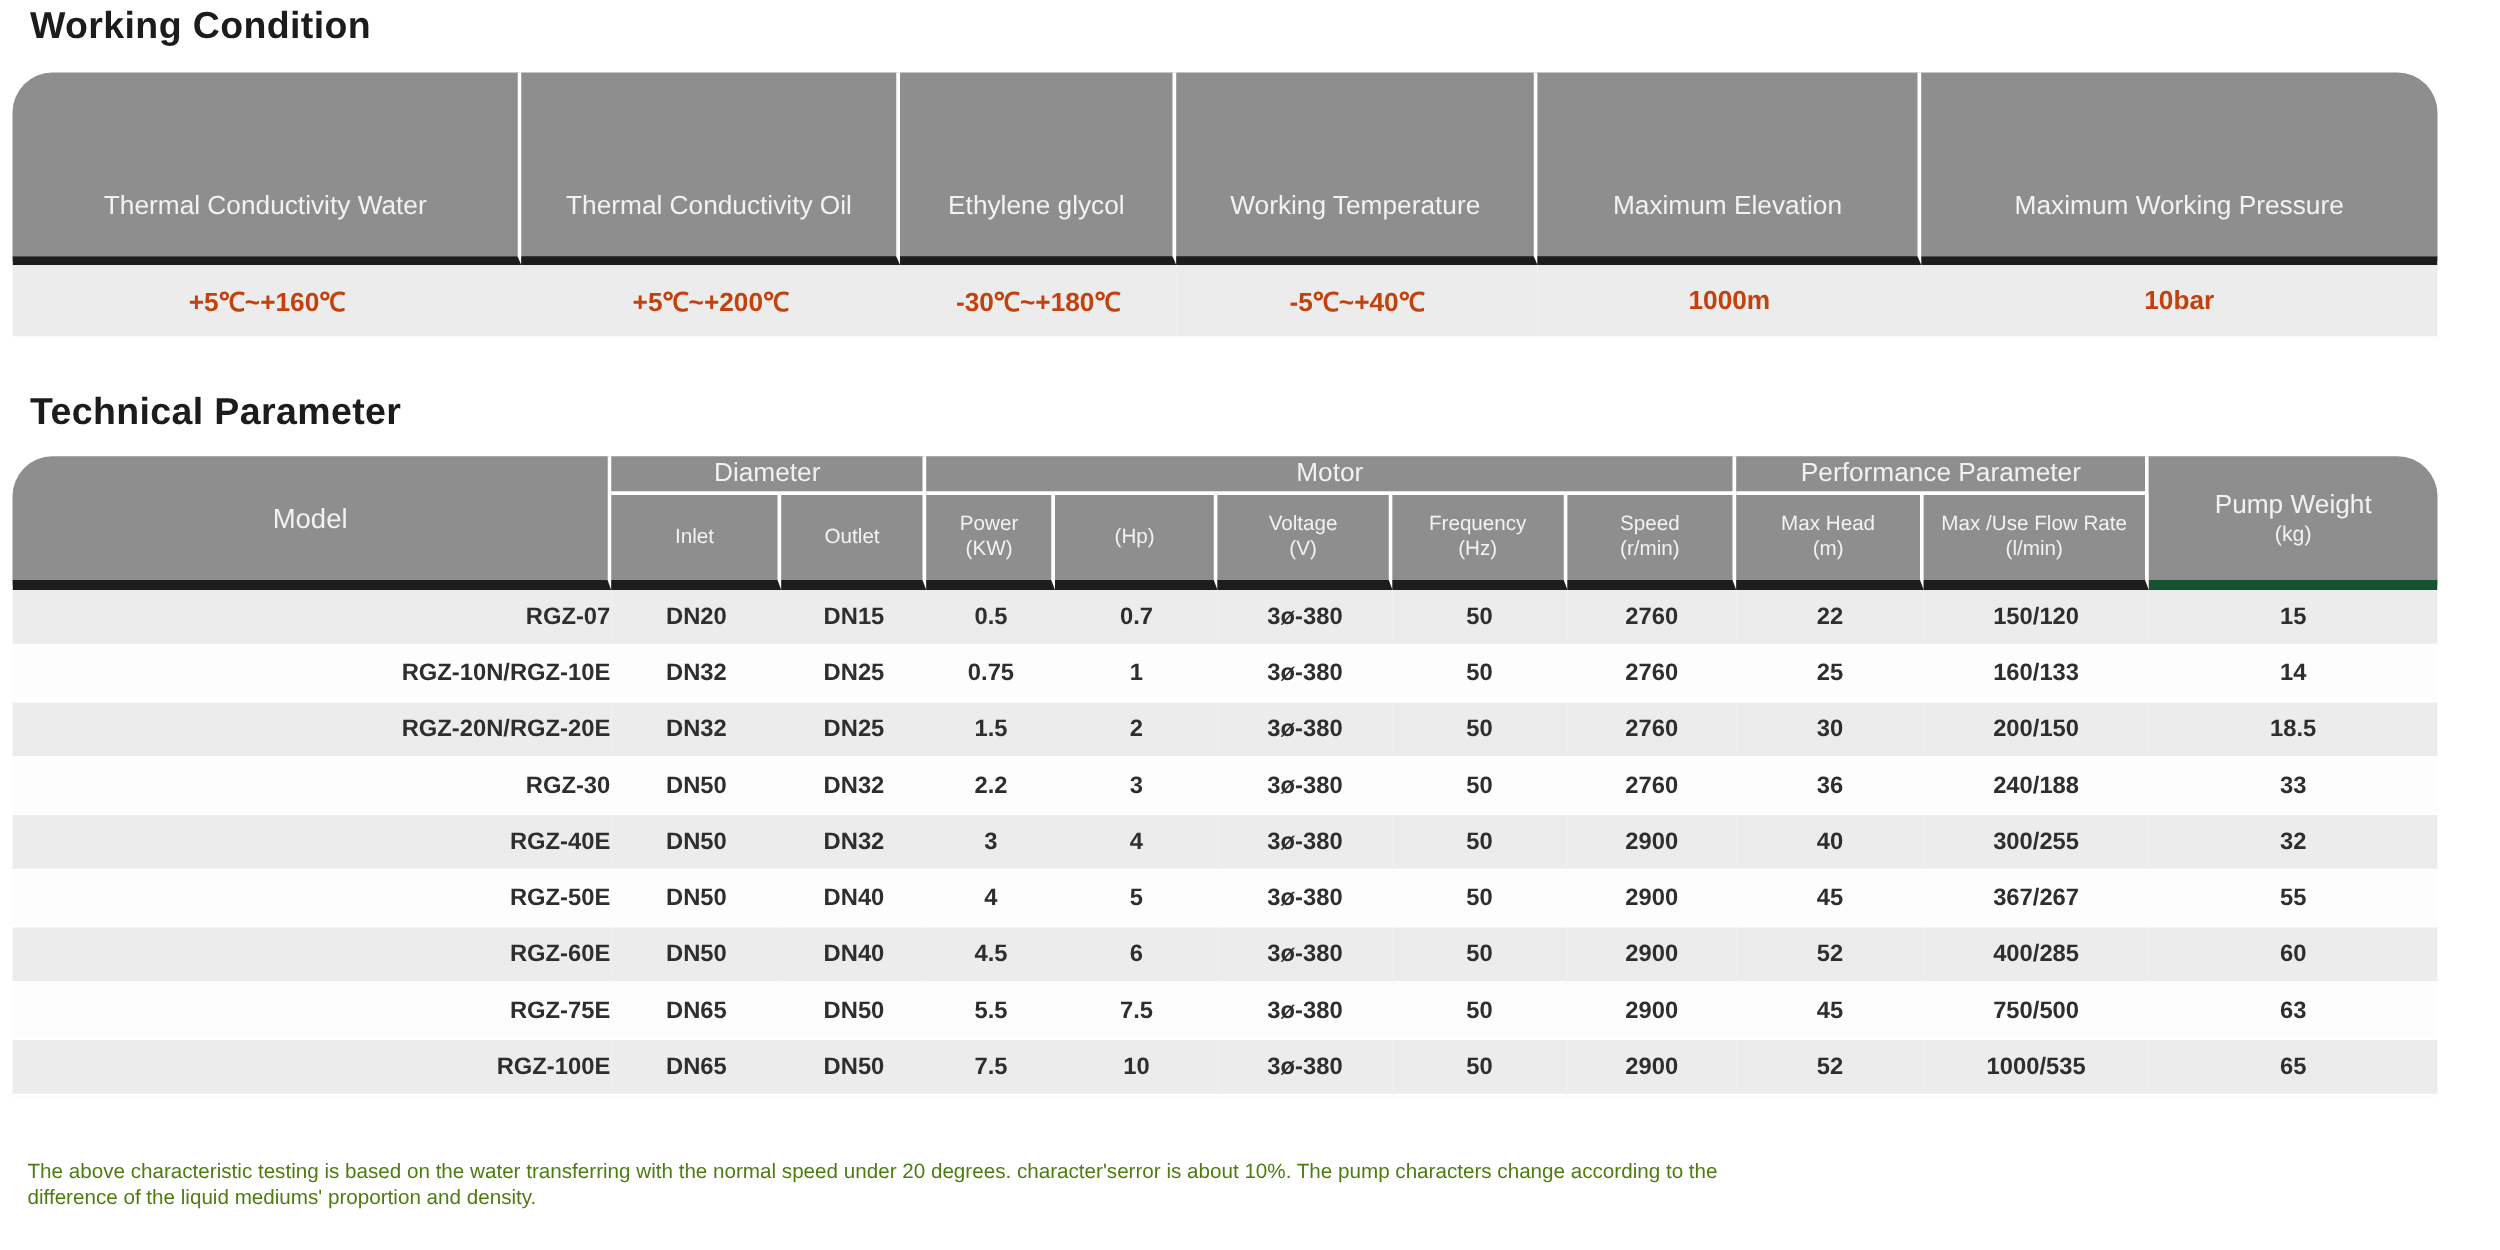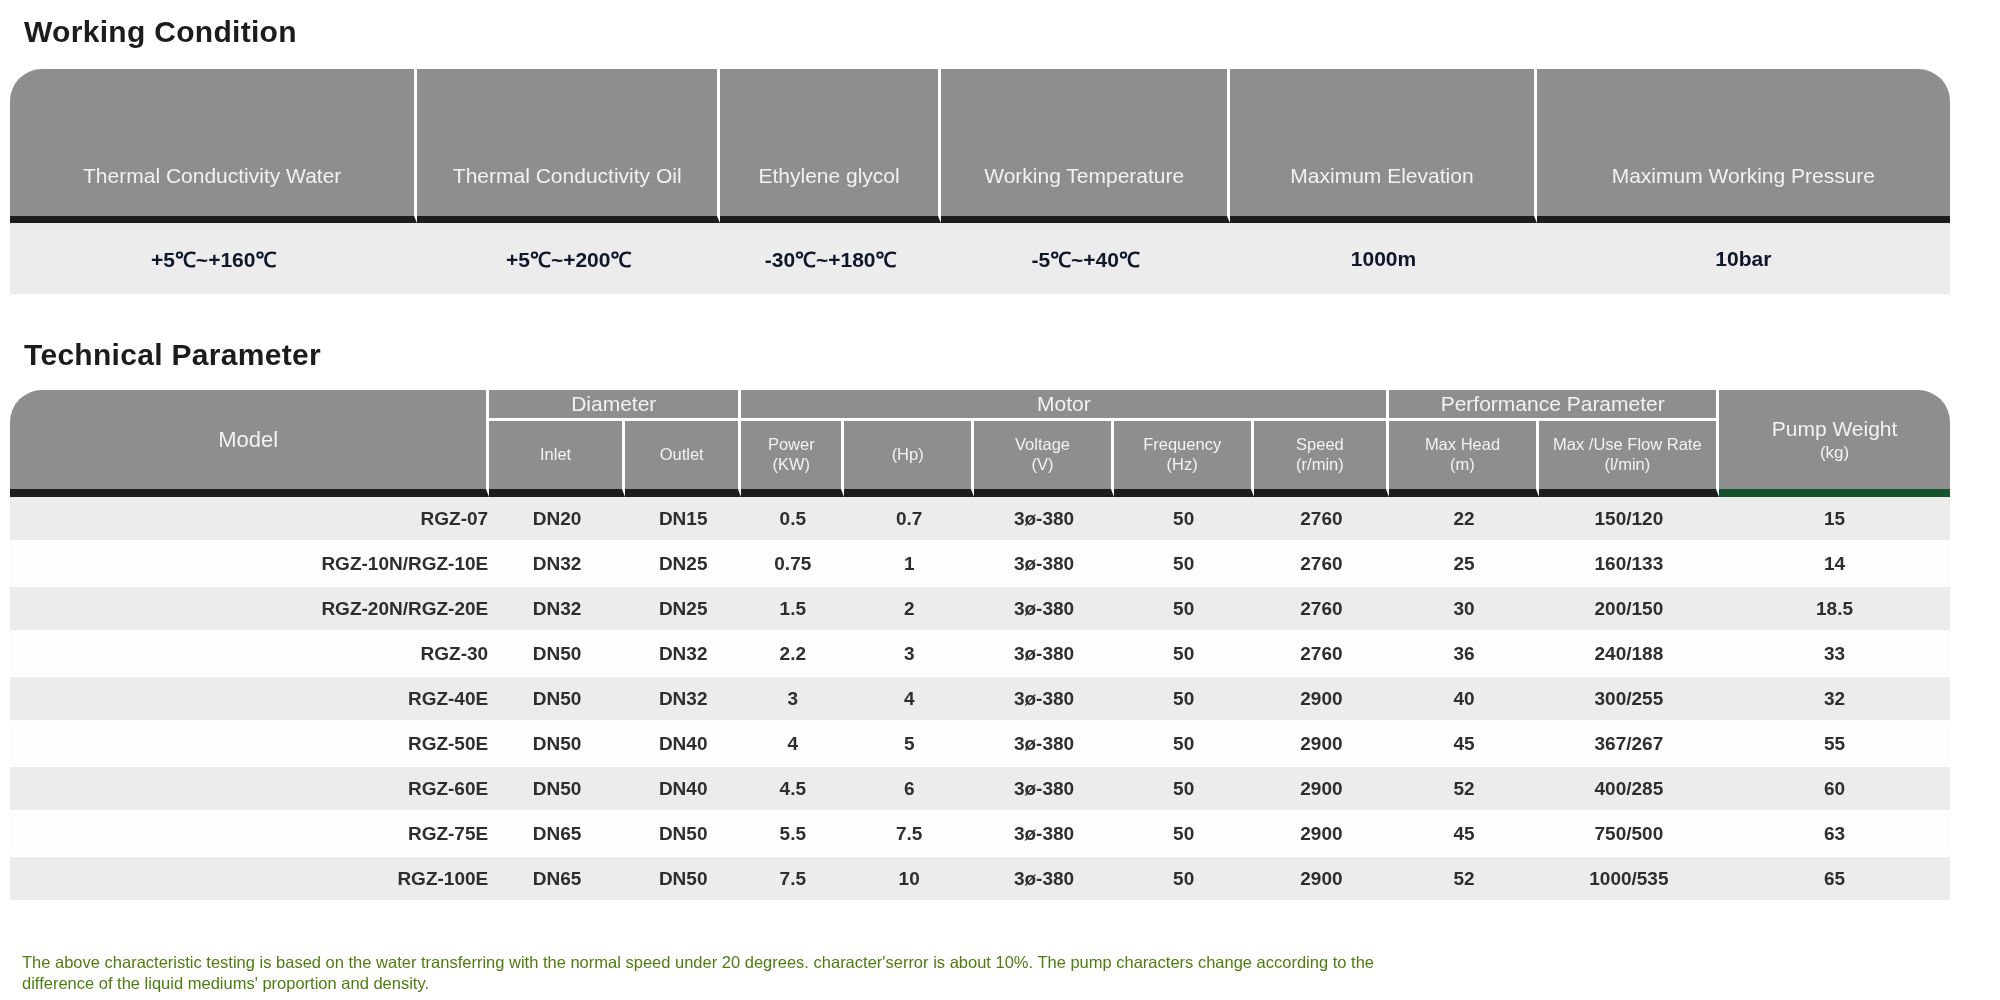"Working Condition" .page { padding: 13px 50px 0 10px -> 2px 50px 0 10px }
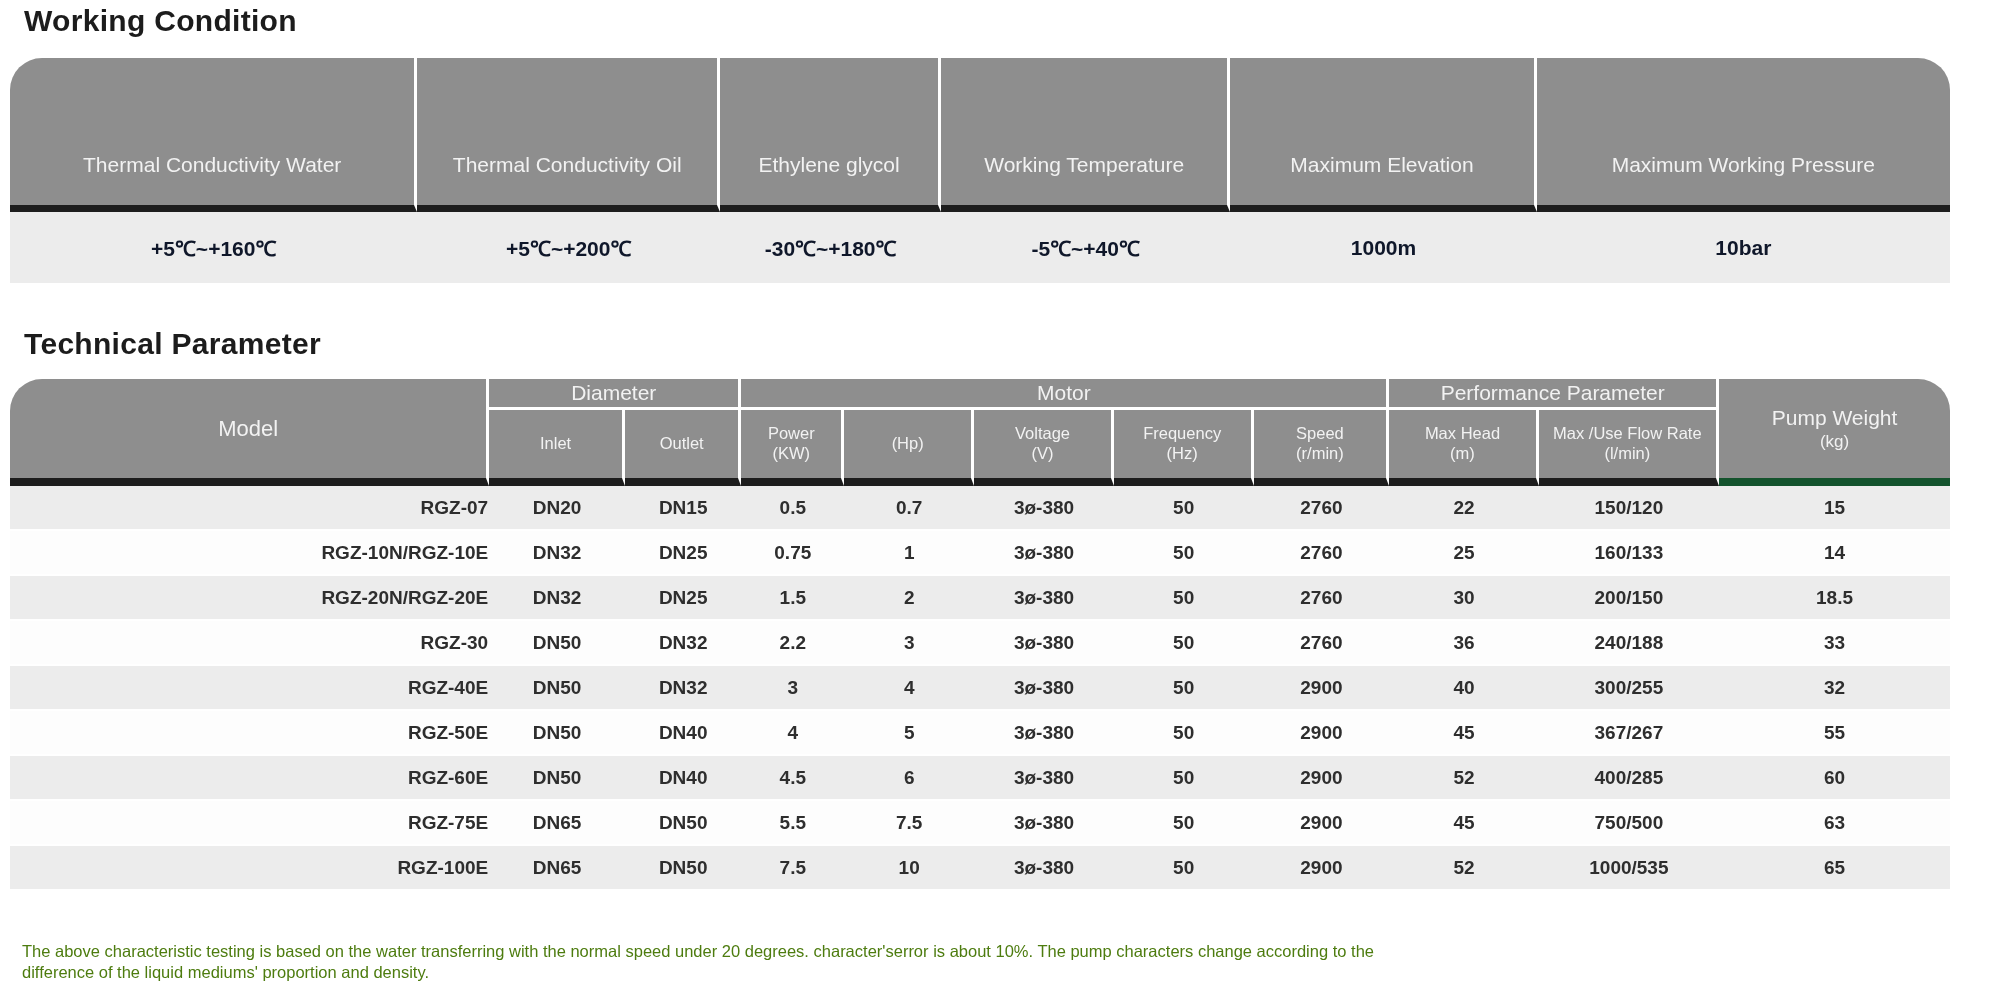"+5℃~+160℃" .t1 td { color: #0f172a -> #c2410c; height: 71px -> 57px }
